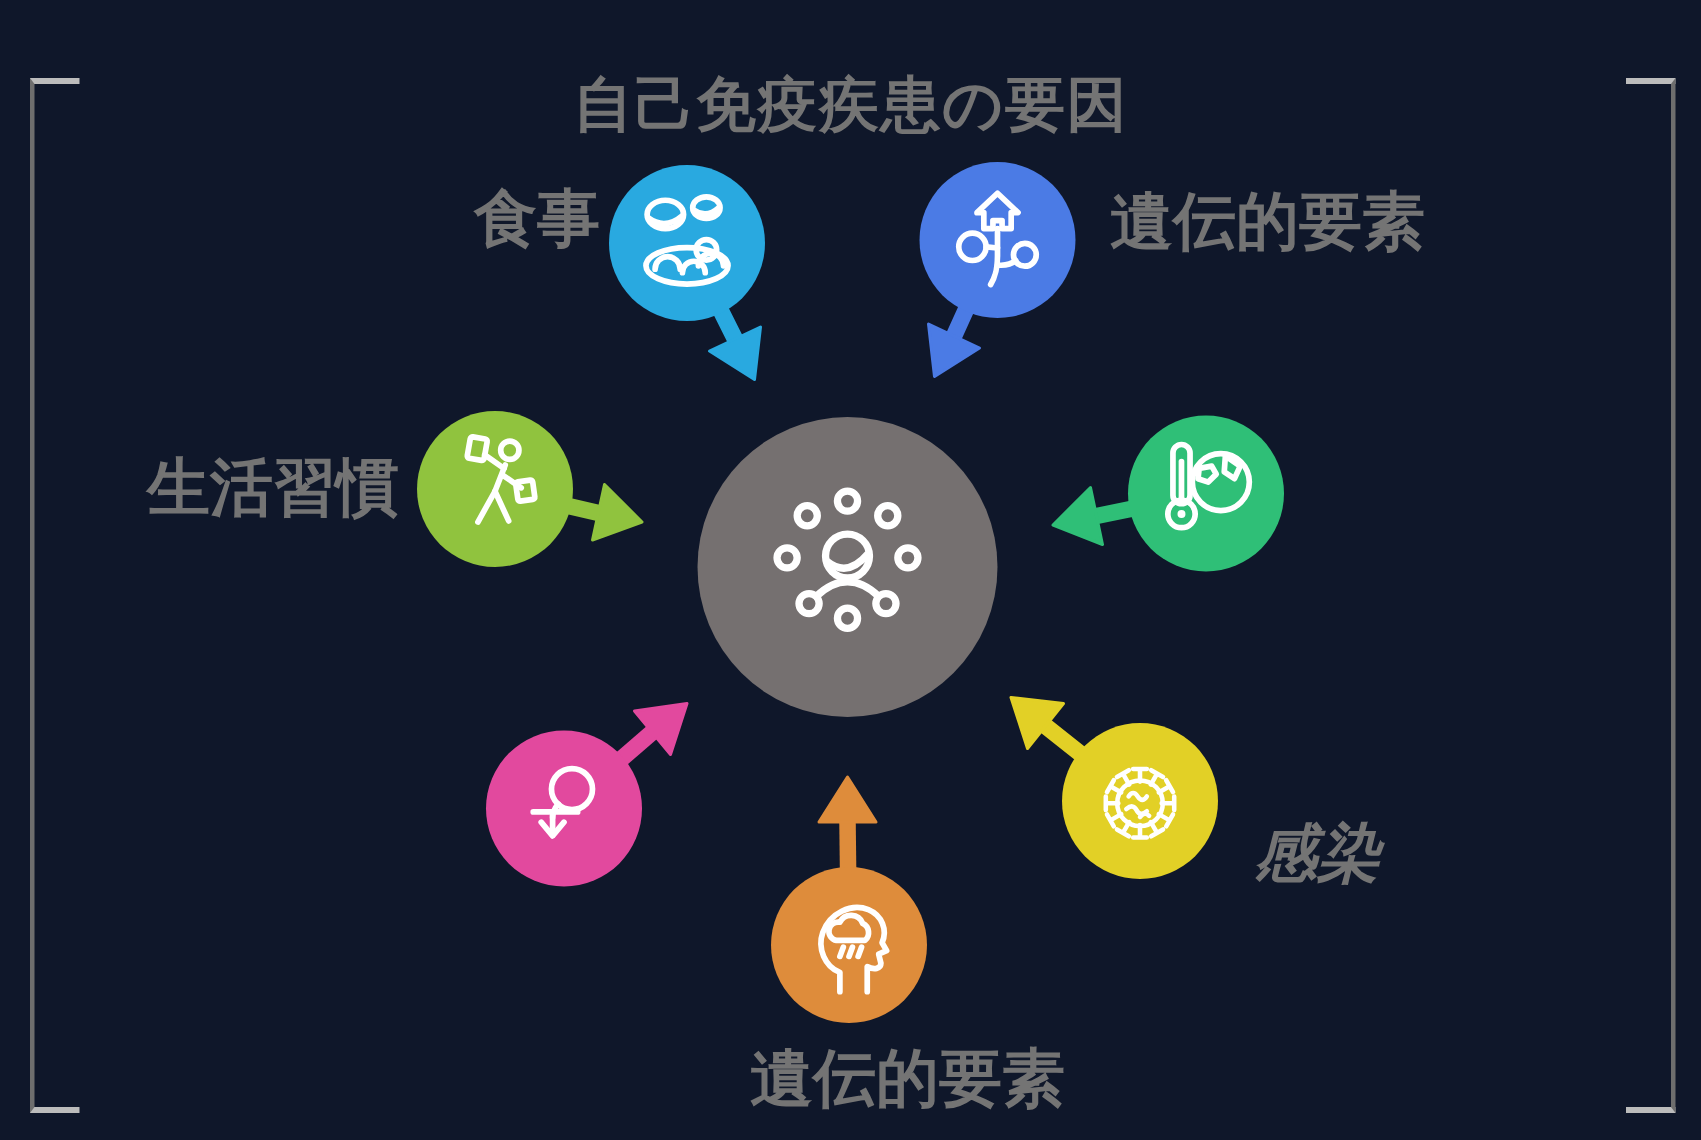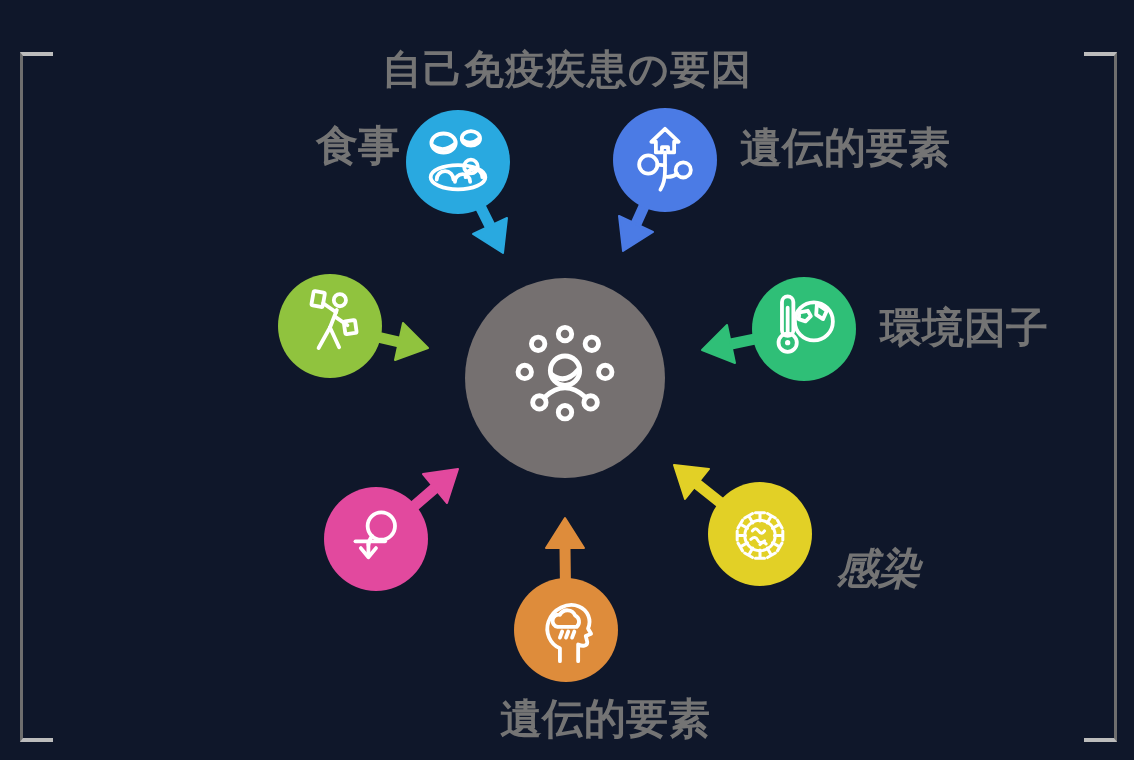"生活習慣" div.label { html: none -> <div>生活習慣</div> }
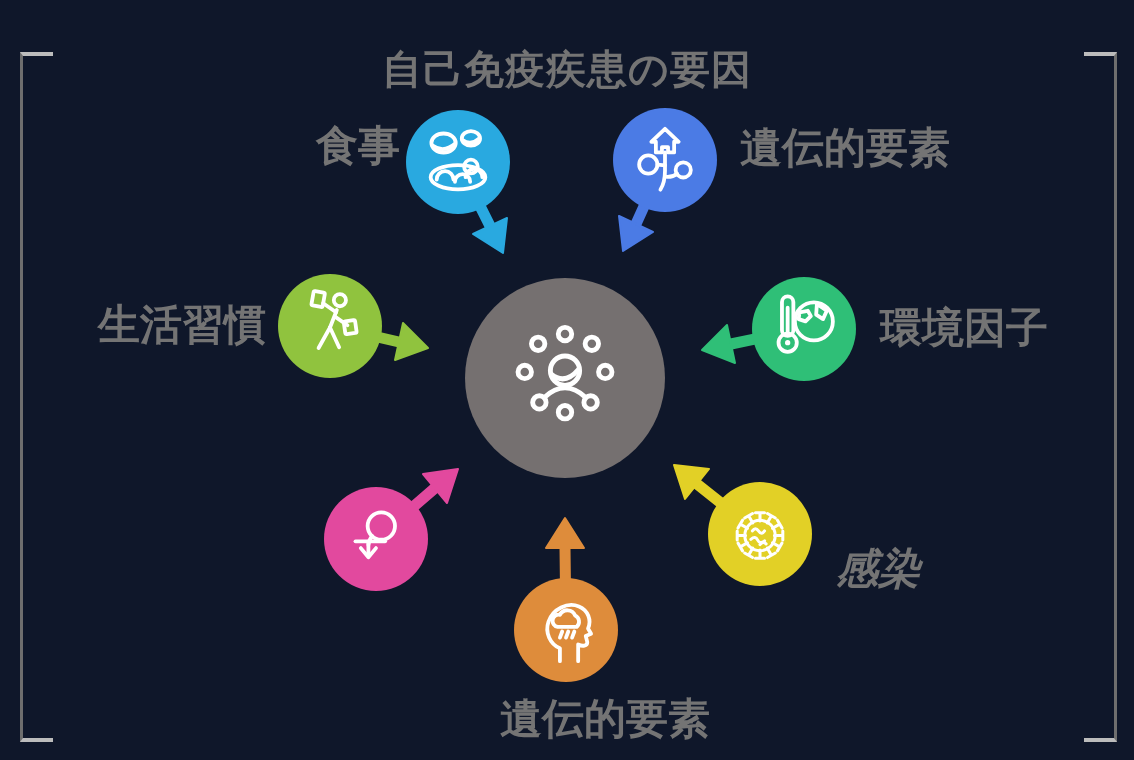"環境因子" div.label { html: <div>環境因子</div> -> none }
